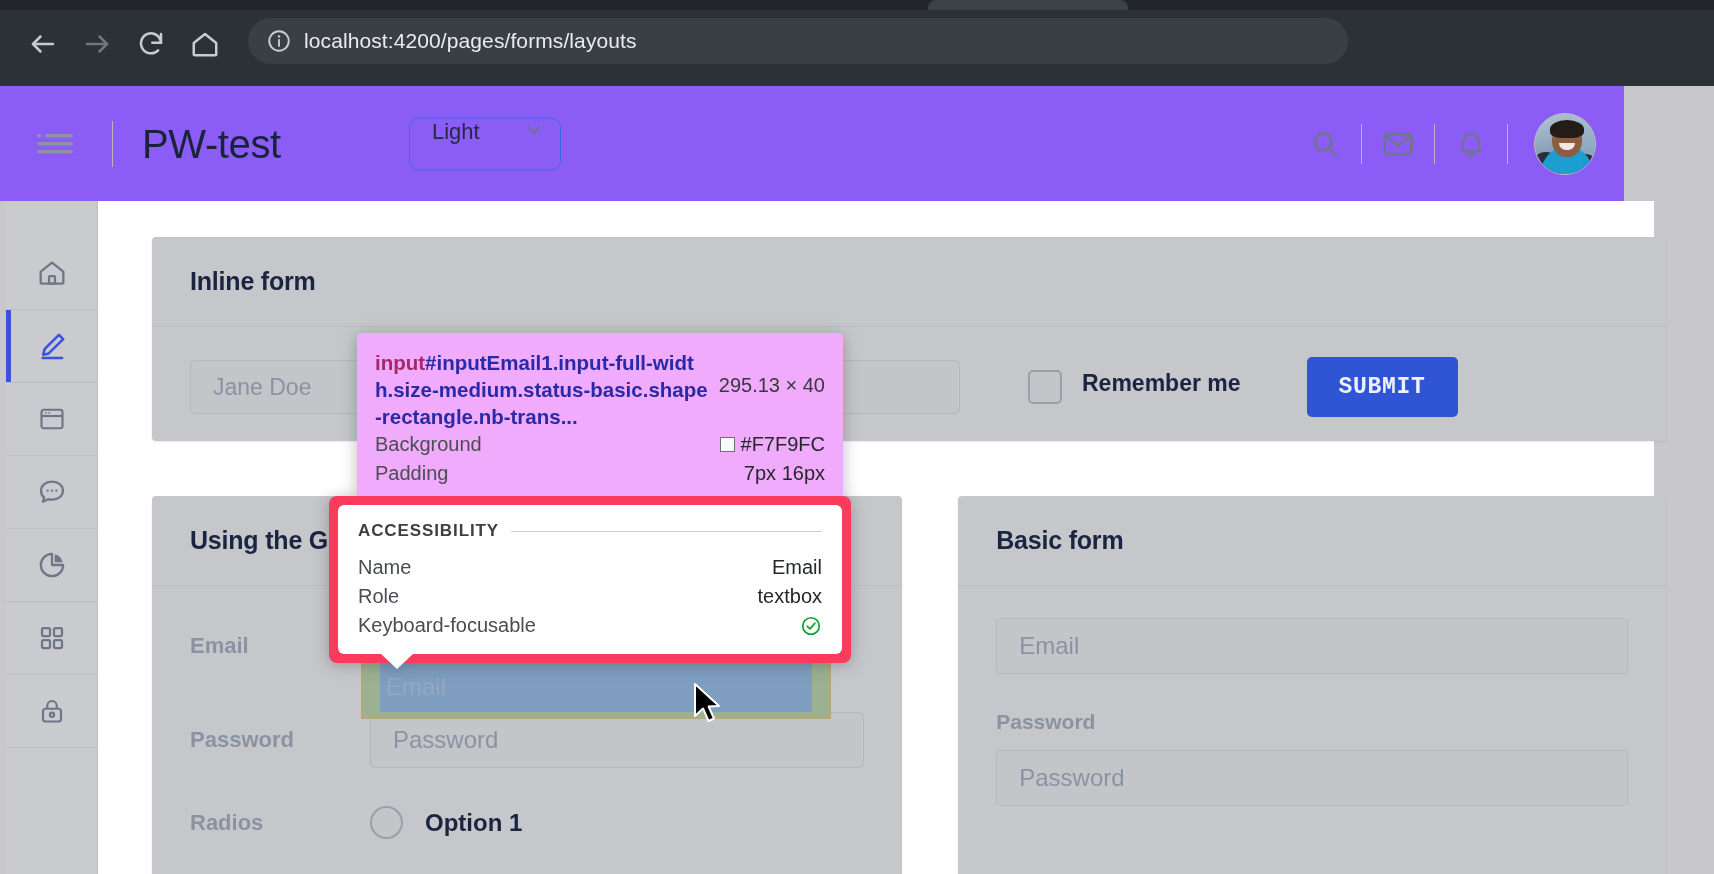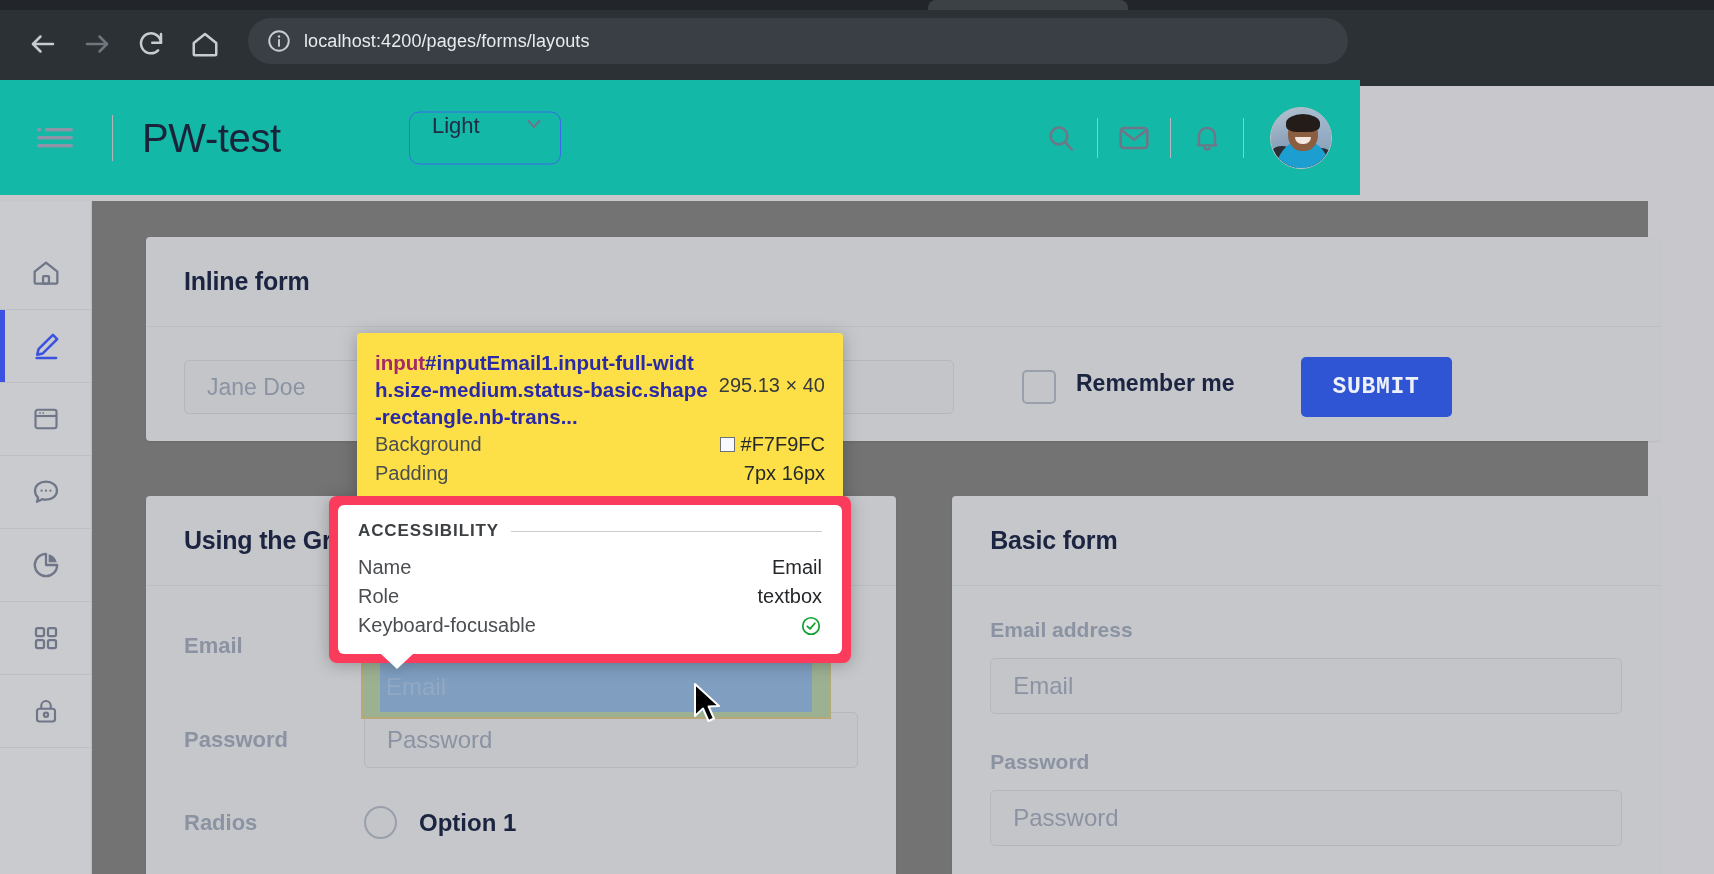"localhost:4200/pages/forms/layouts" .url-text { font-size: 18px -> 21px }
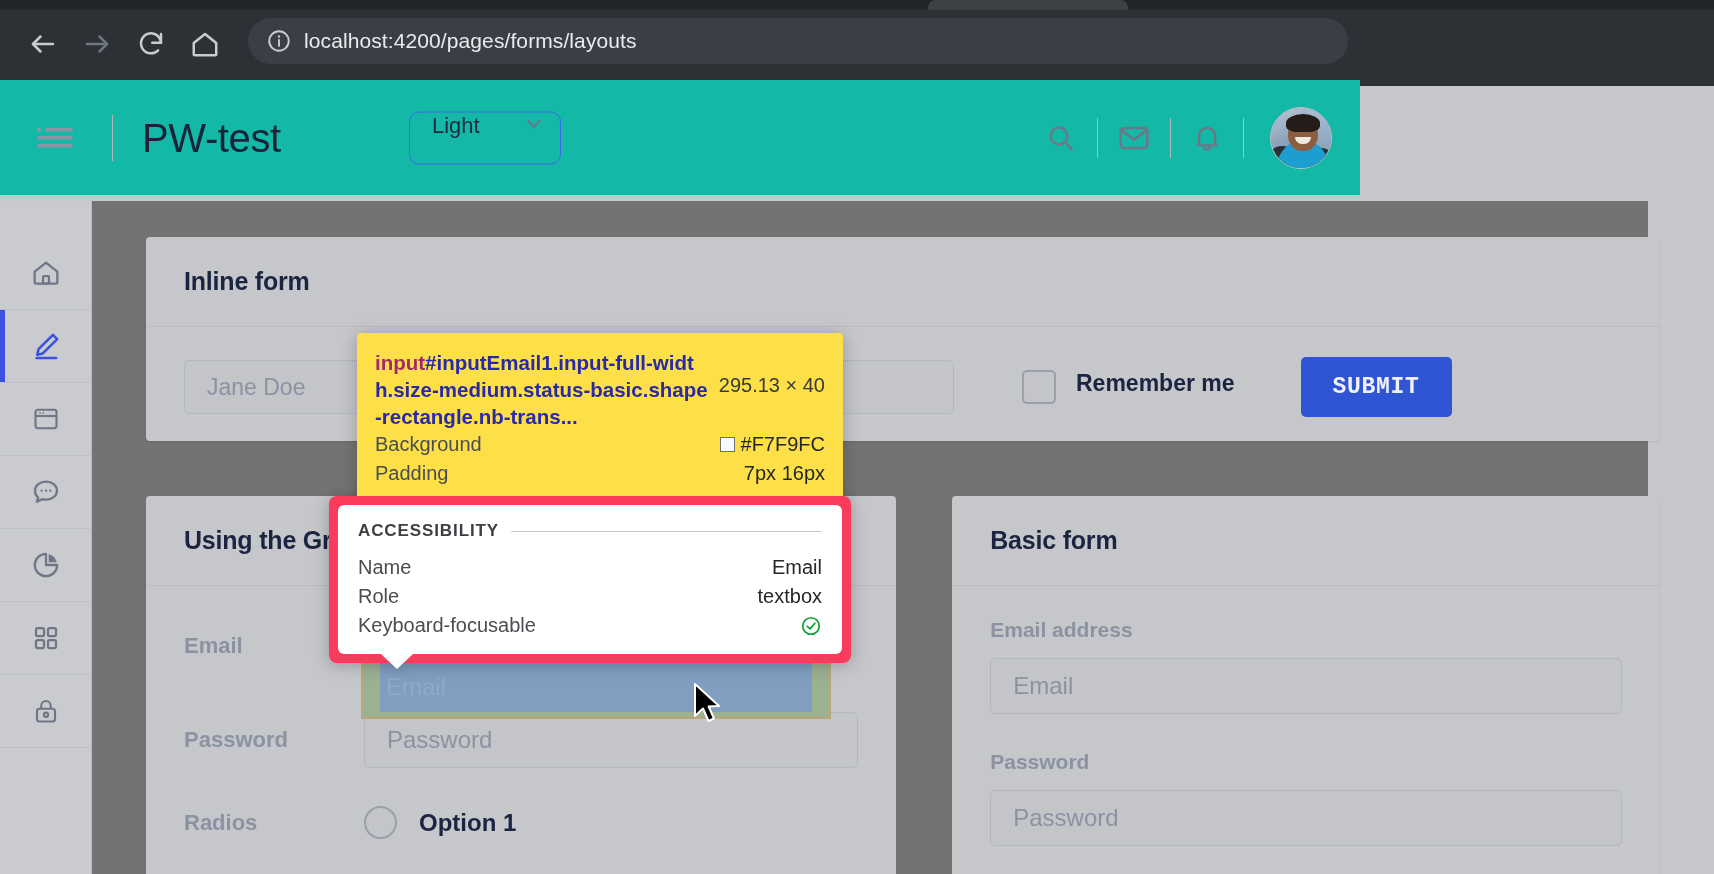"PW-test" .app-header { background: #14b8a6 -> #8b5cf6; top: 80px -> 86px; width: 1360px -> 1624px }
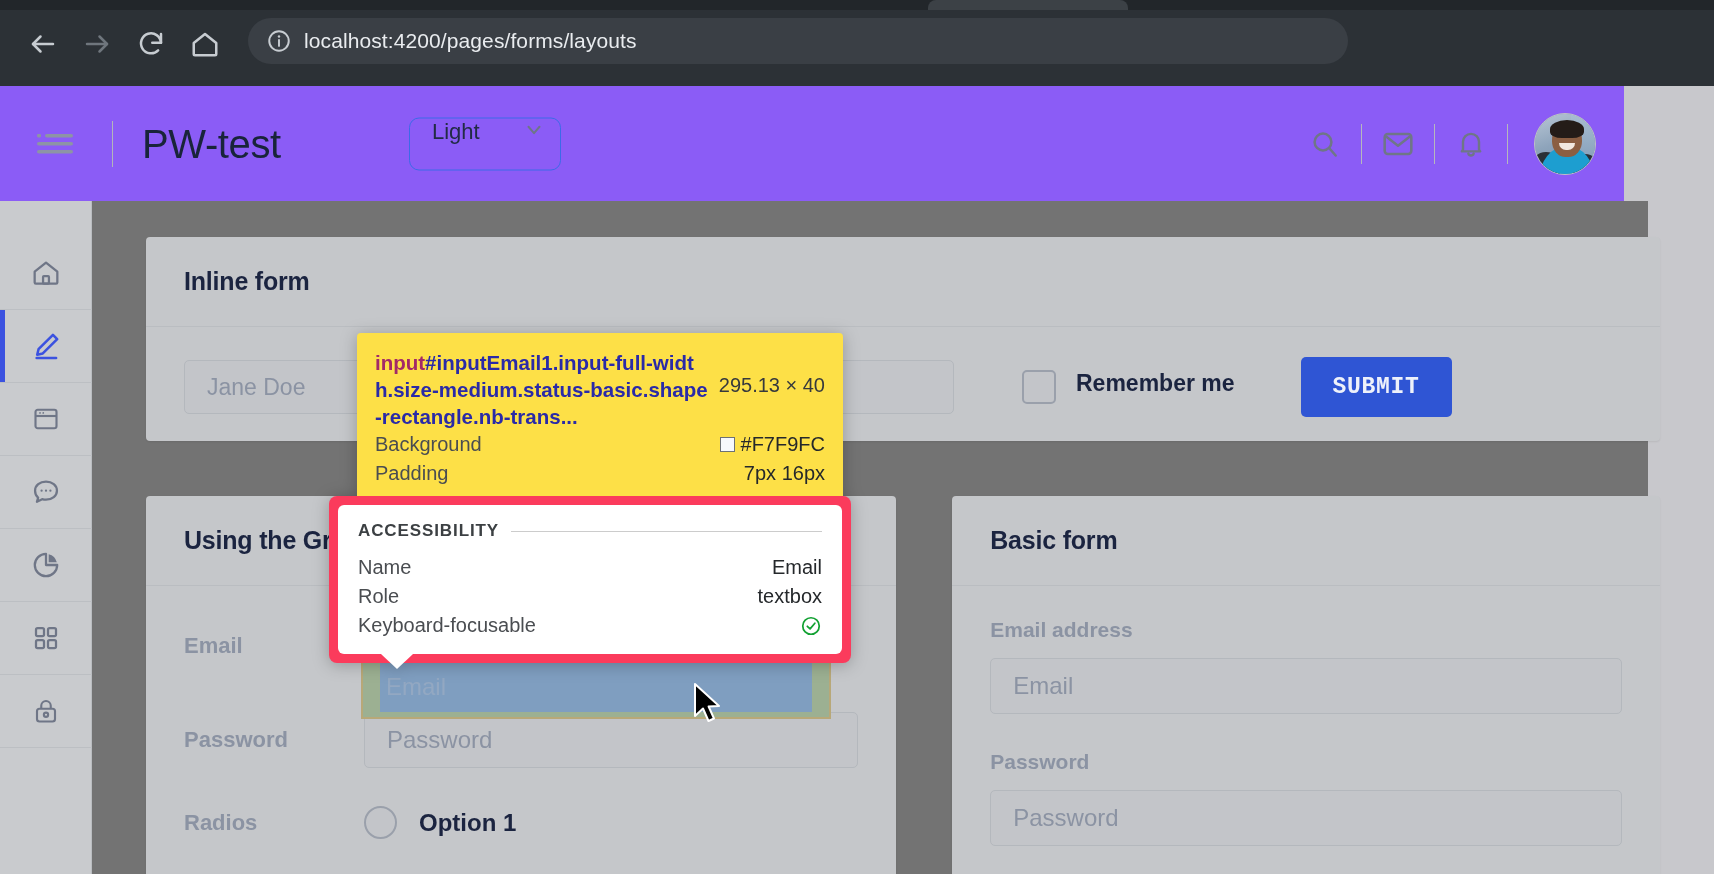"Inline form" .page-body { background: #737373 -> #ffffff; left: 0 -> 6px }
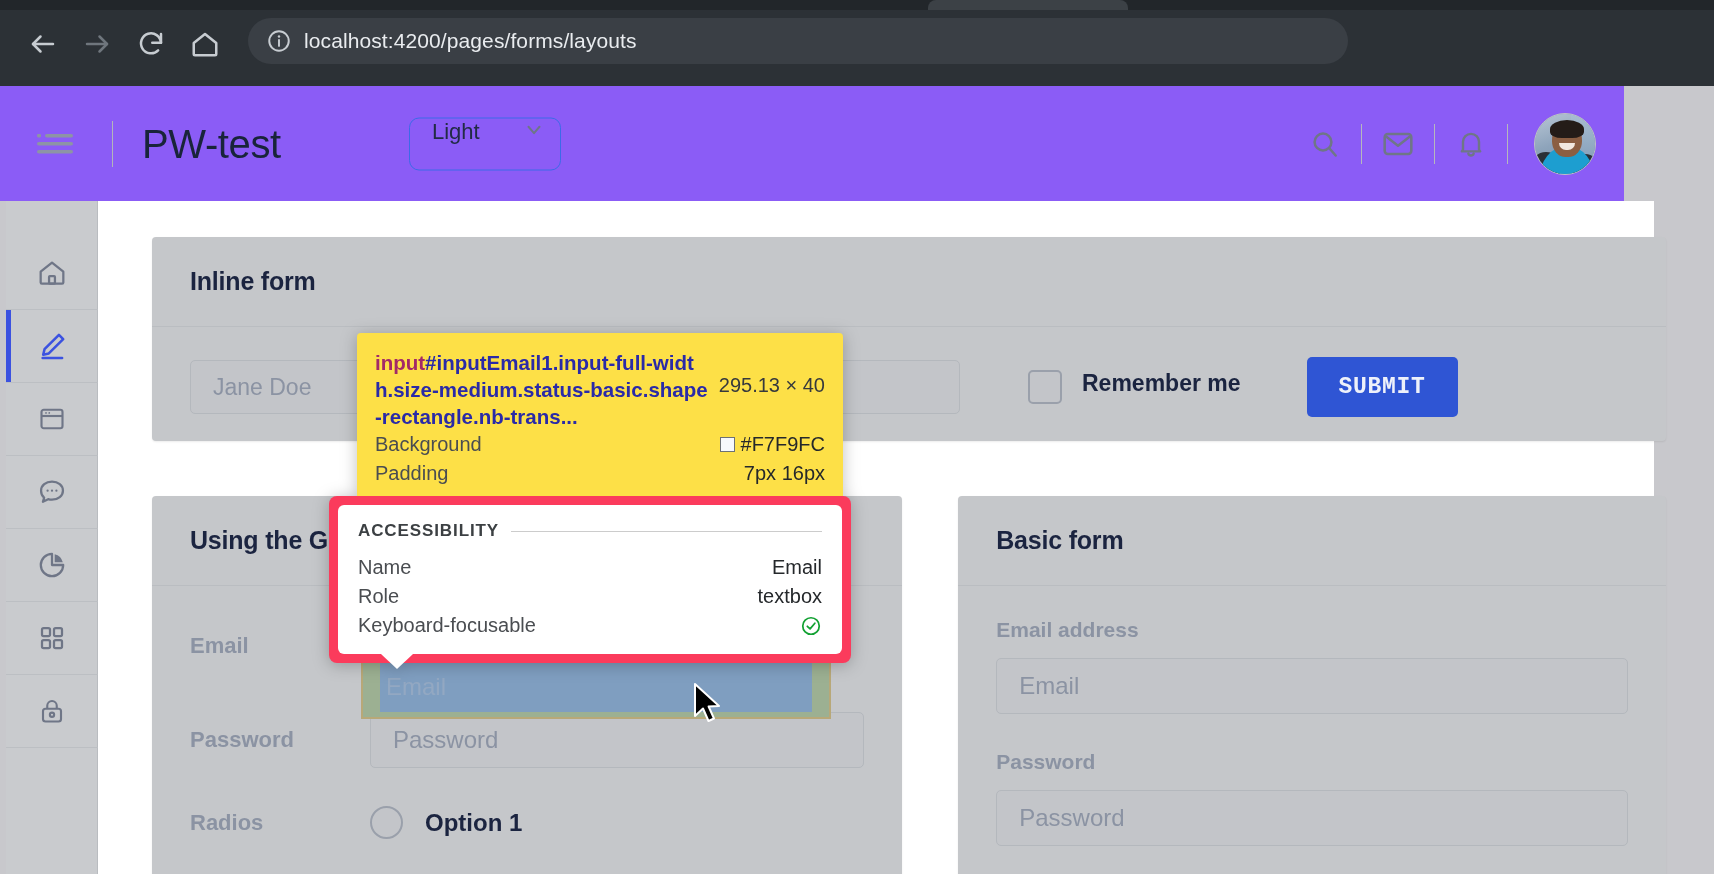"input#inputEmail1.input-full-width.size-" .dt-top { background: #fde047 -> #f0abfc }
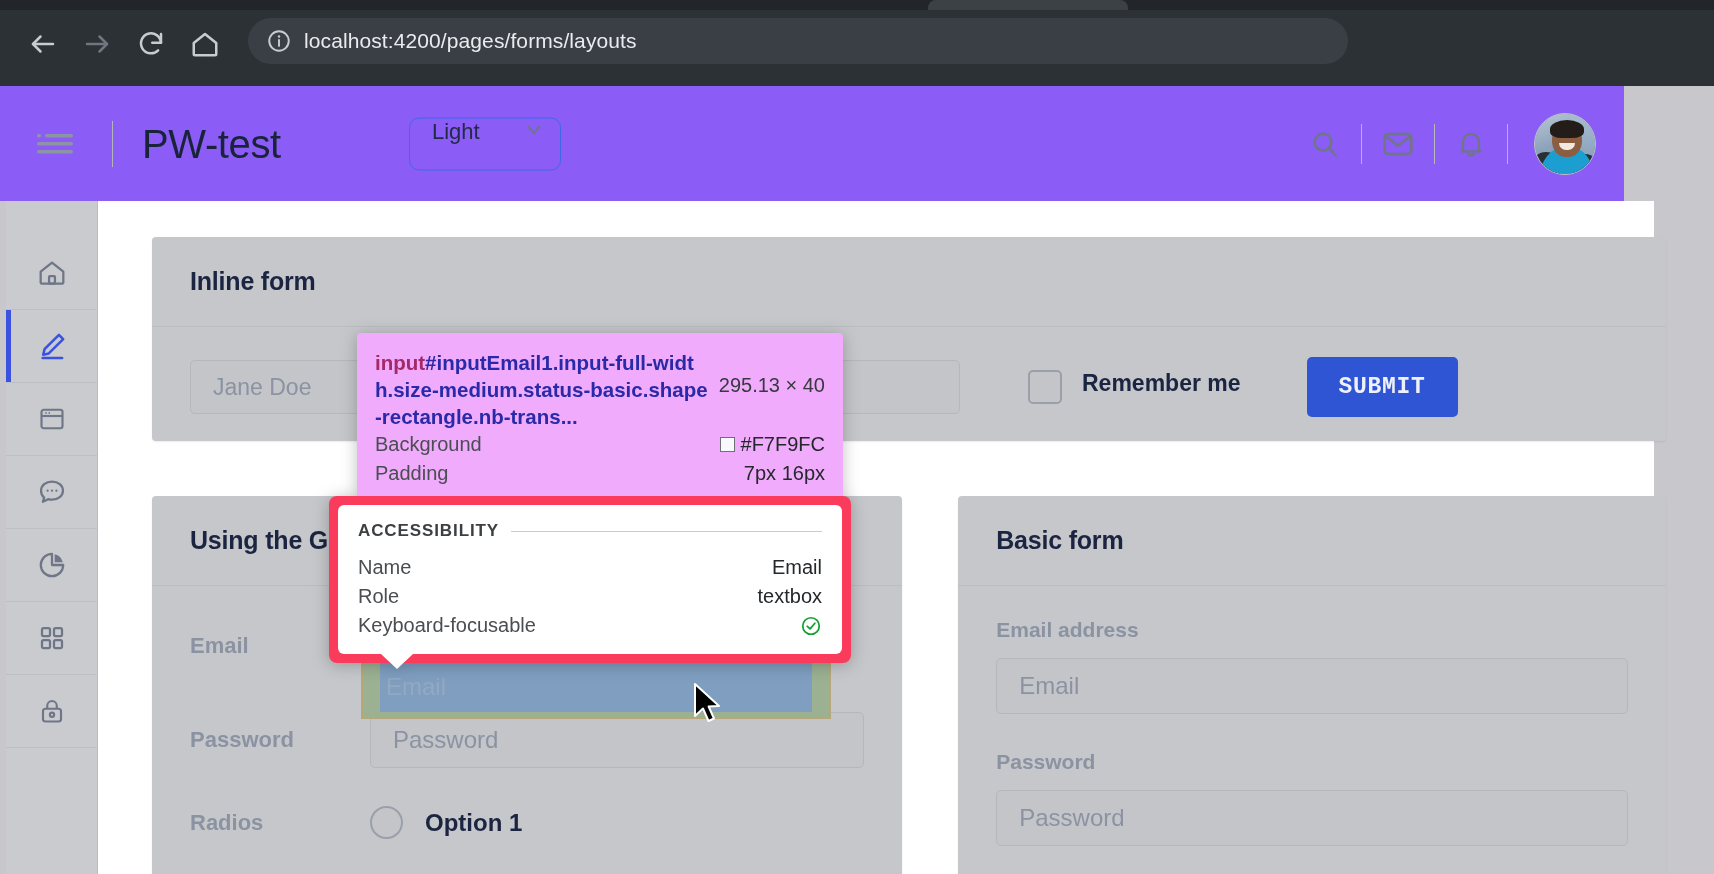"Email address" div.stack-label { html: <div>Email address</div> -> none }
